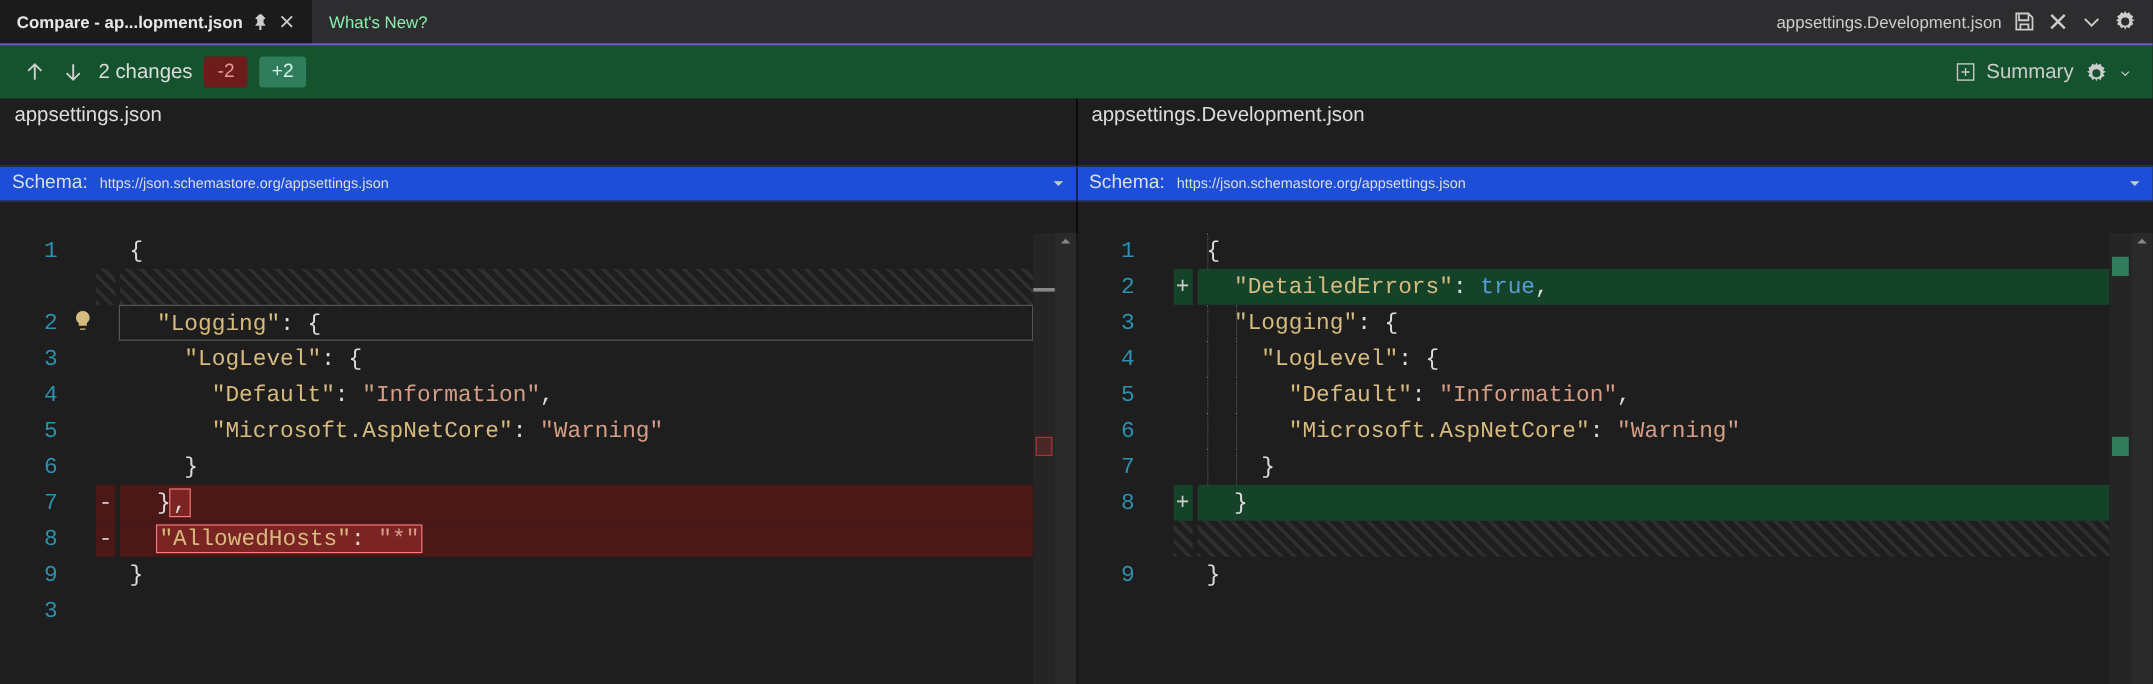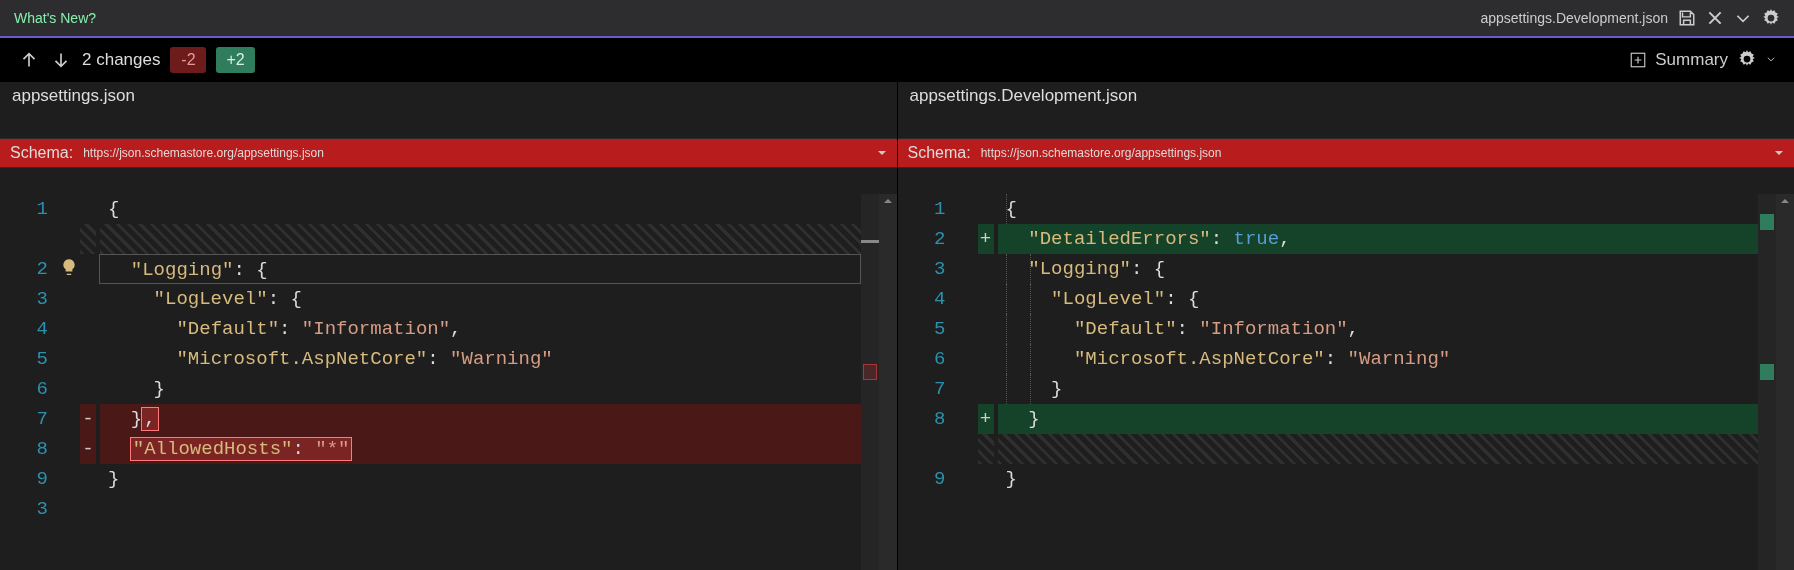"Compare - ap...lopment.json" div.tab { html: none -> <div> <span>Compare - ap...lopment.json</span> <svg> <path></path> </svg> <svg> <path></path> </svg> </div> }
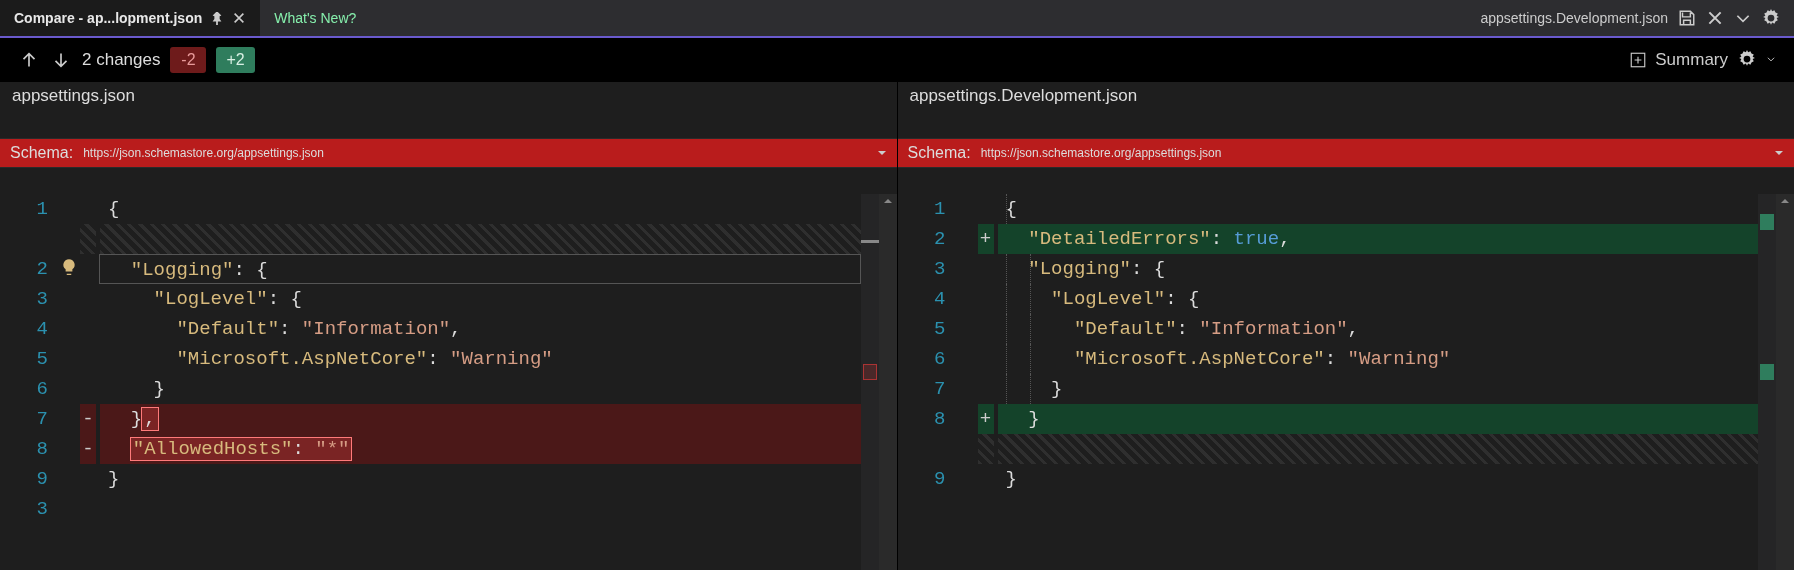"2 changes" .toolbar { background: #000000 -> #14532d }
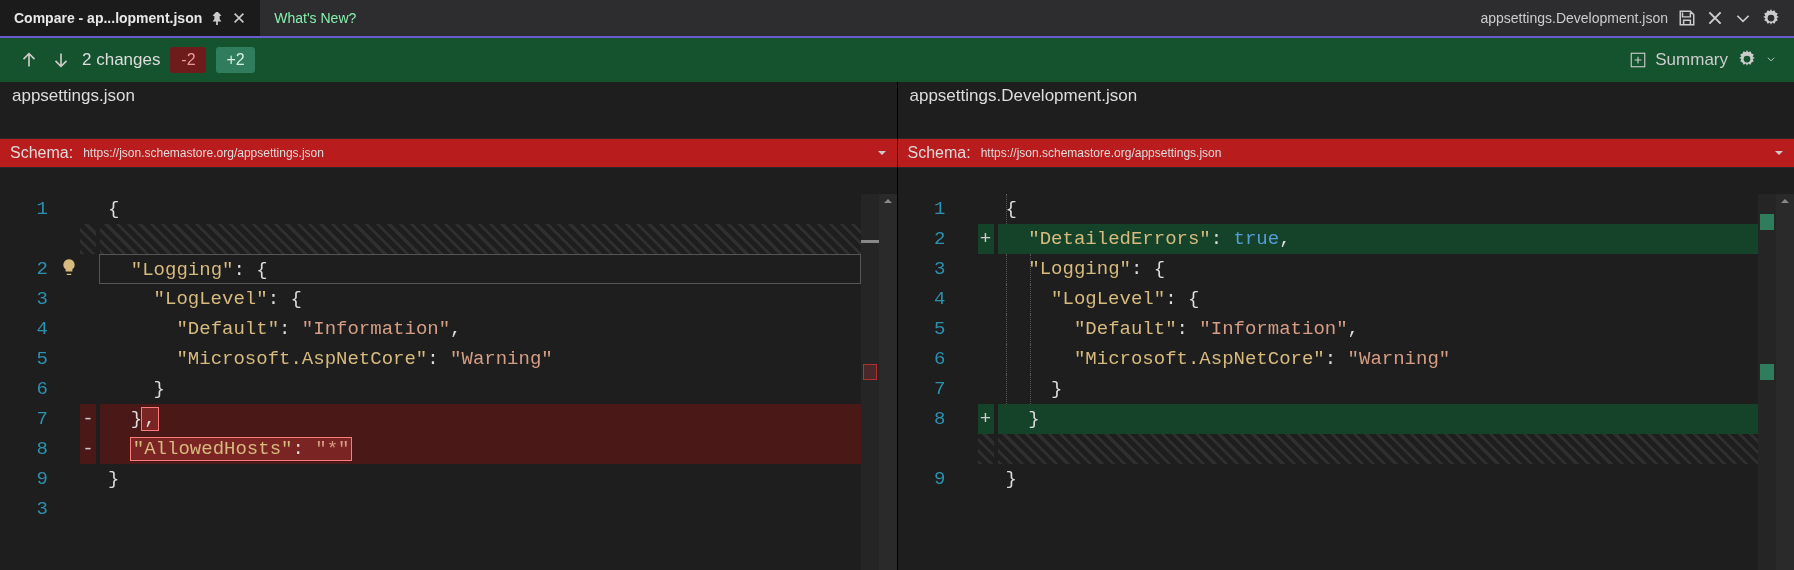"Summary" .toolbar .rightgroup { align-items: flex-start -> flex-end }
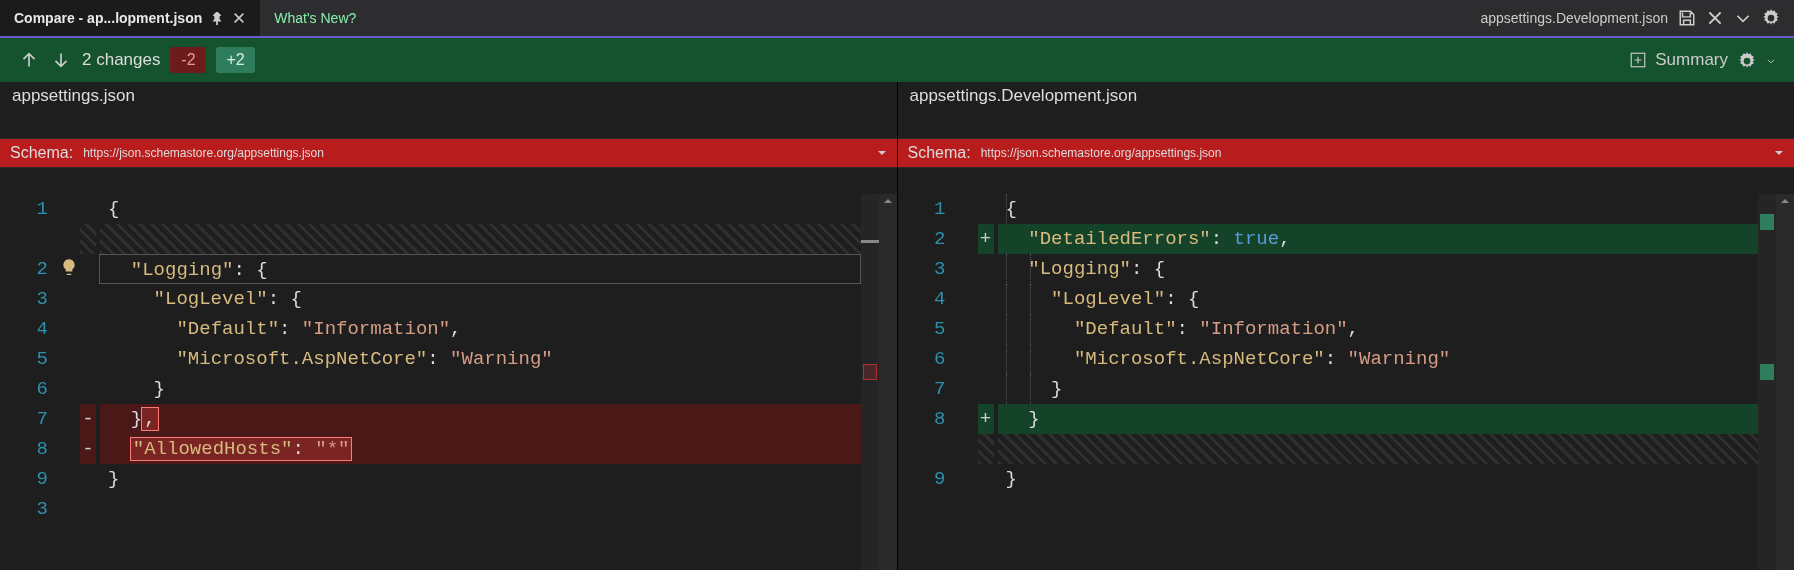"Schema:" .schema-bar { background: #b91c1c -> #1d4ed8 }
